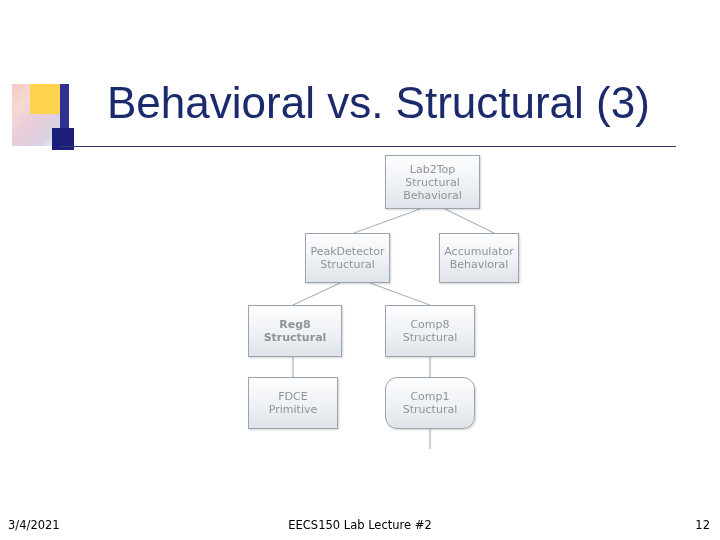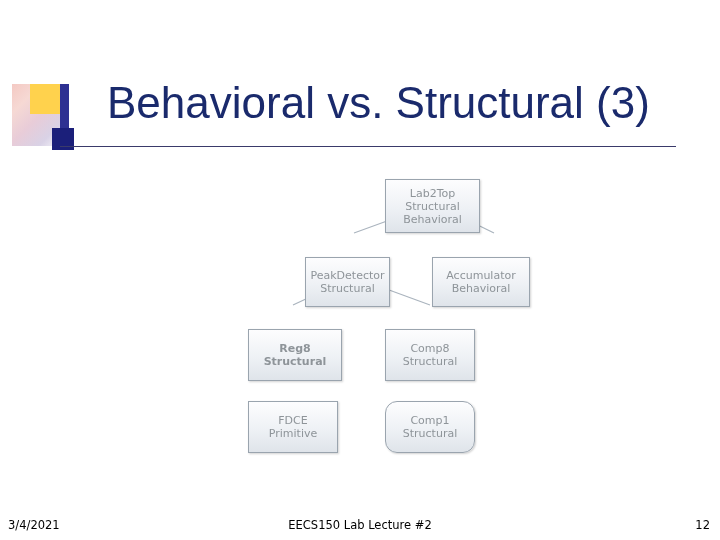"Lab2Top" .node { margin-top: 24px -> none }
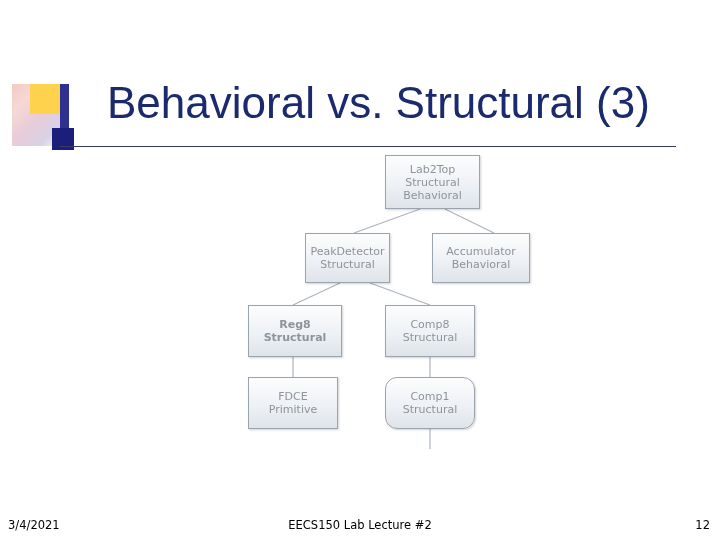"Accumulator" div.node { left: 202px -> 209px; width: 98px -> 80px }
